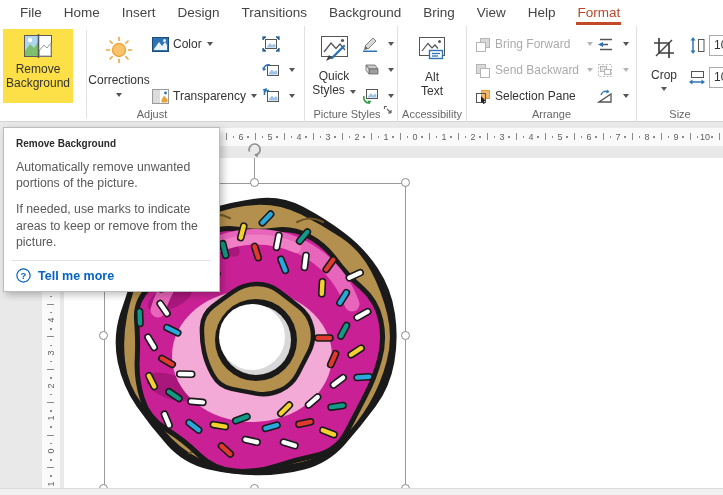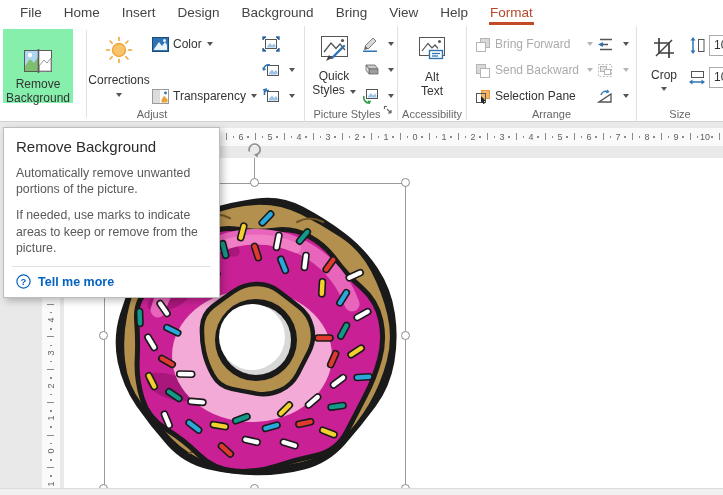"Transitions" div.menutab { html: none -> <div>Transitions</div> }
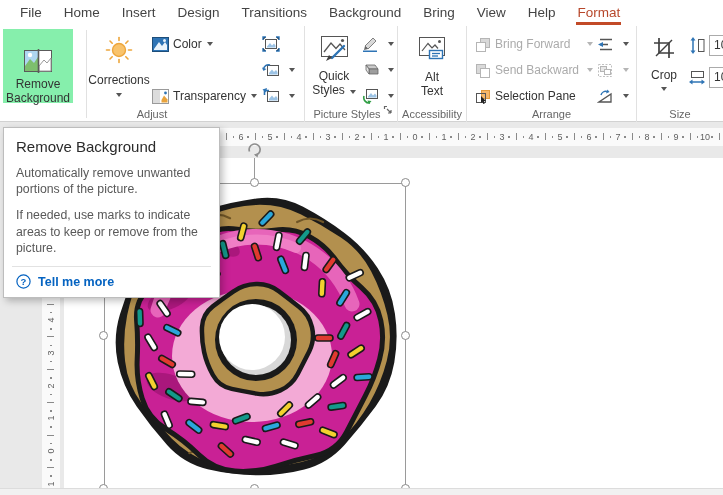"Remove" .removebg { background: #86efac -> #fde047; padding-top: 19px -> 4px }
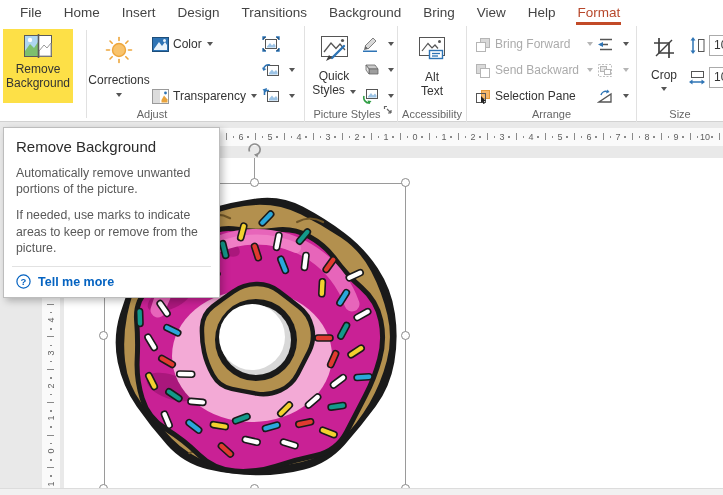"Remove Background" .tooltip .tt-title { font-size: 15px -> 10px; font-weight: normal -> bold }
